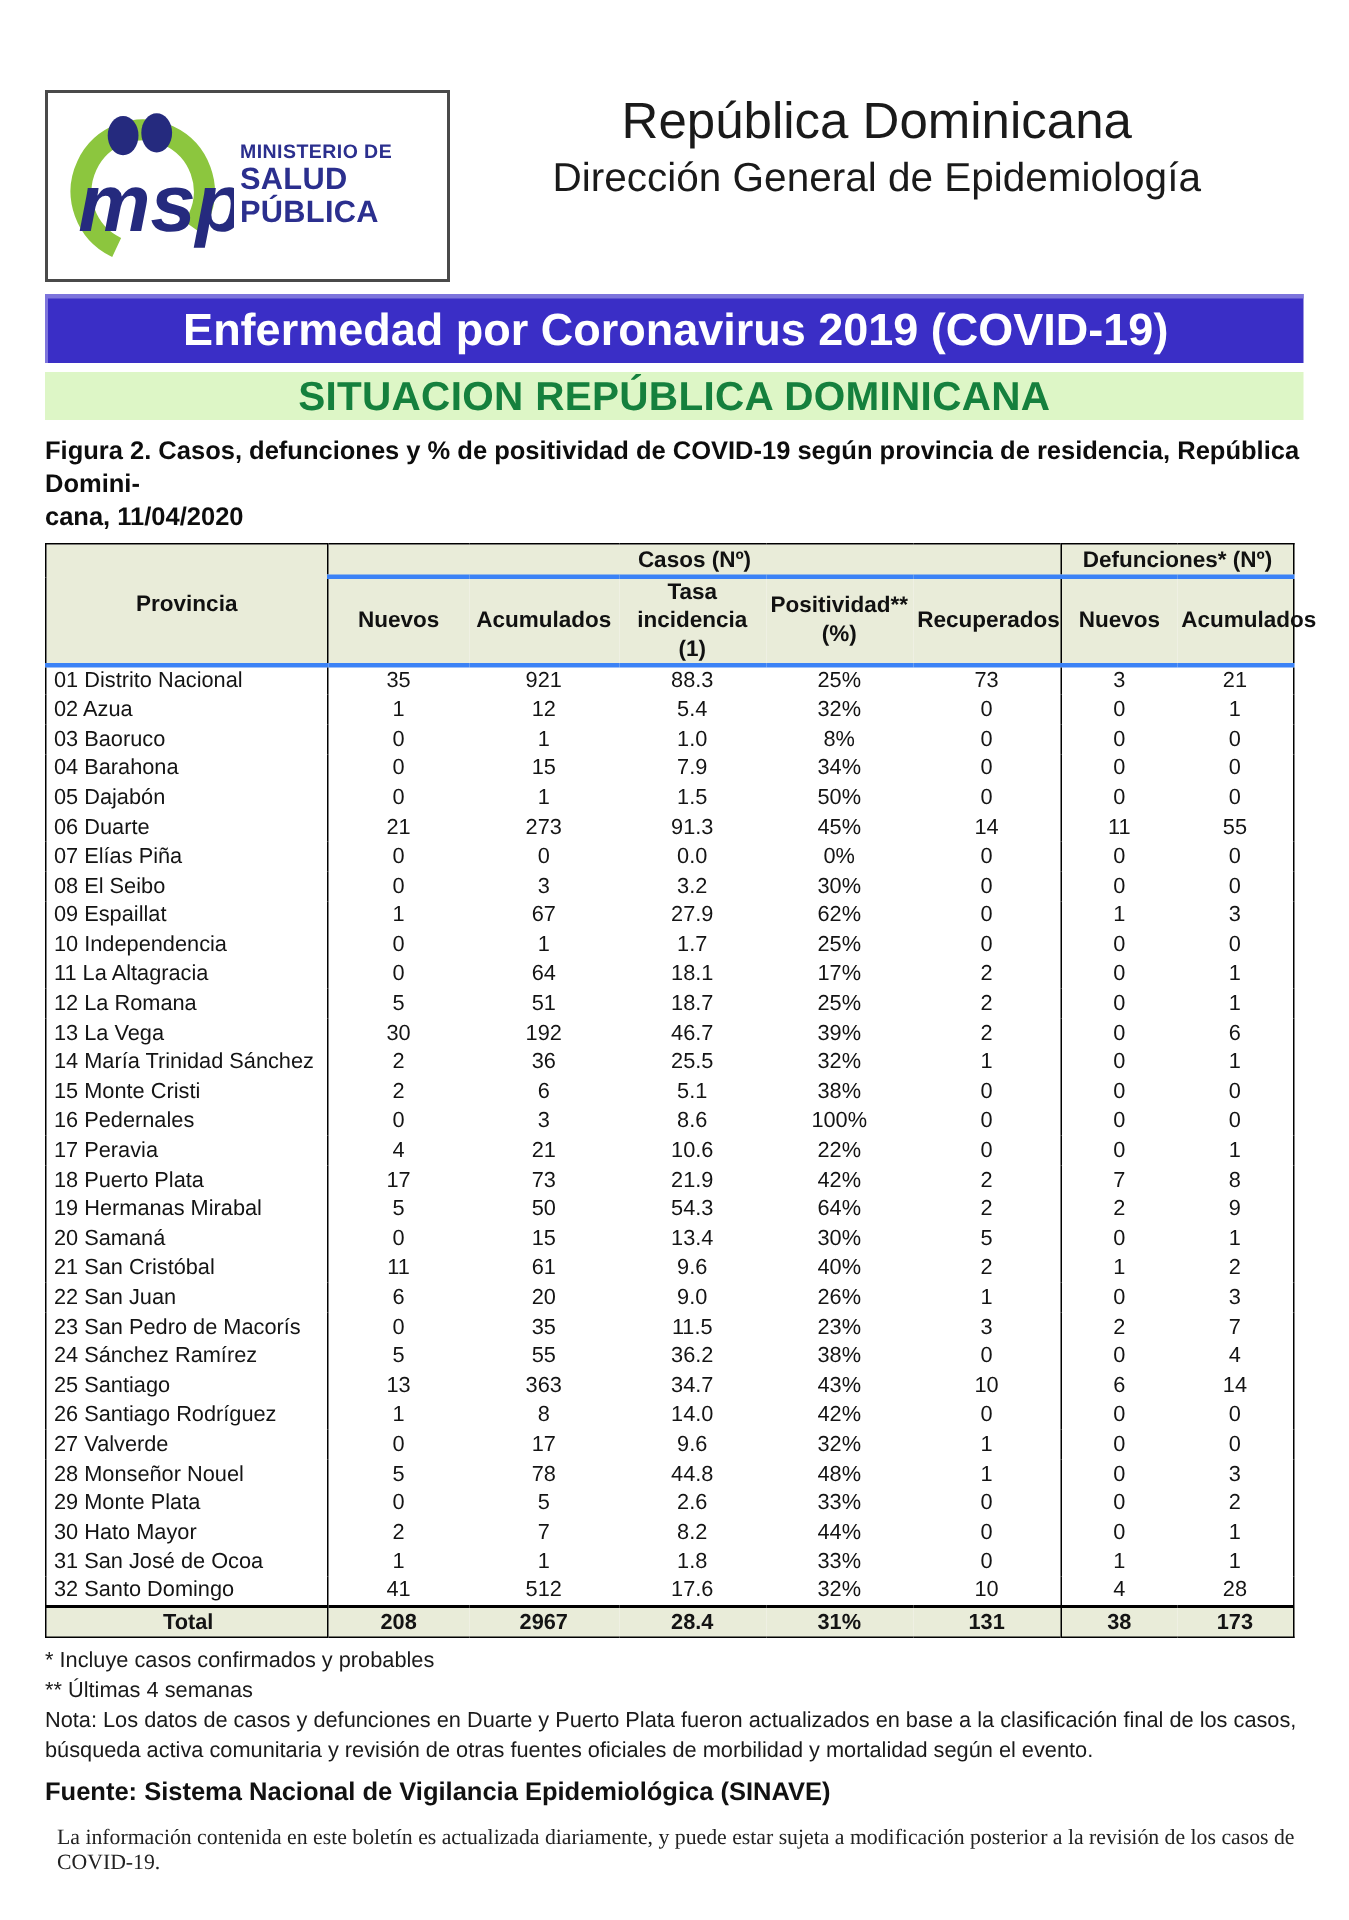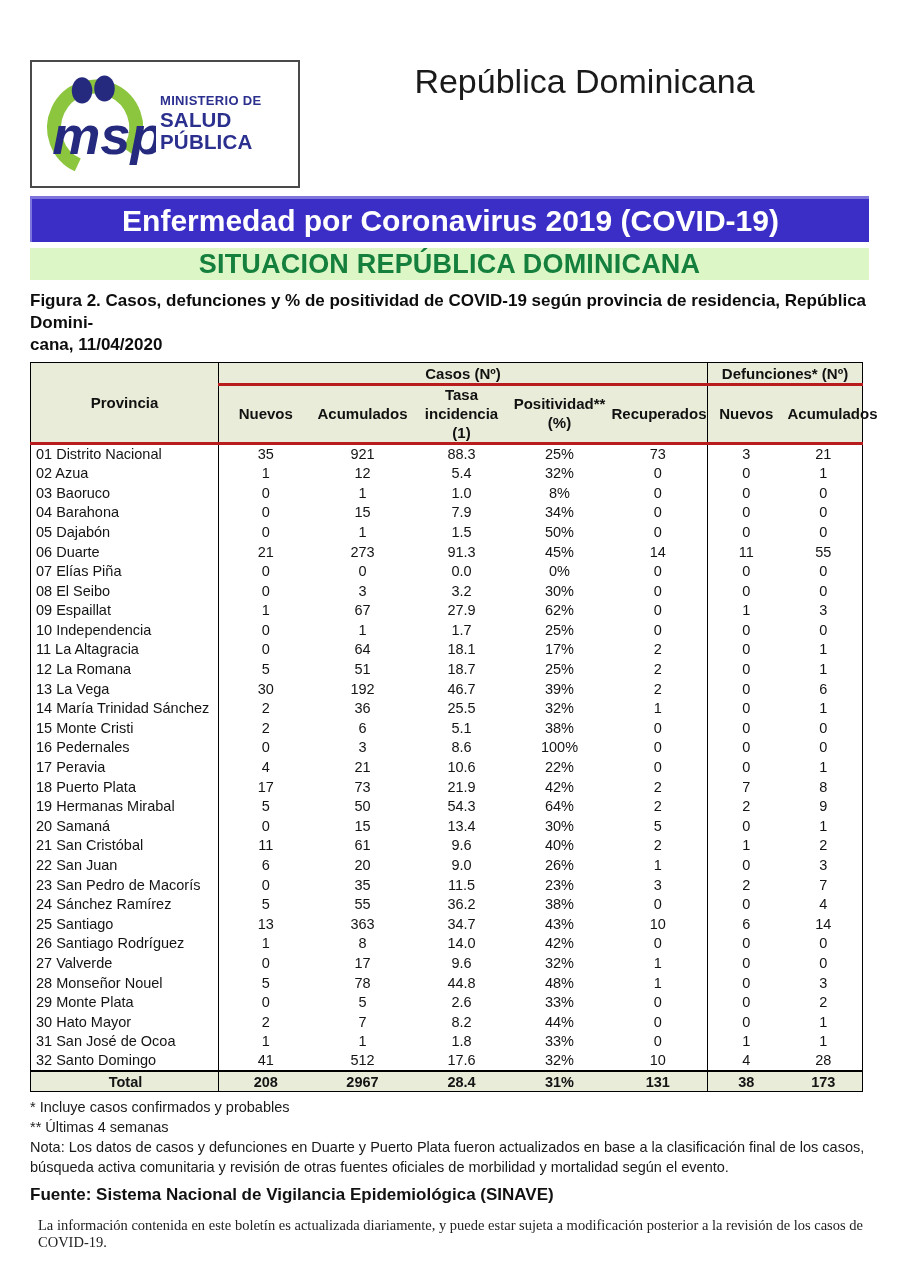"Dirección General de Epidemiología" div.title2 { html: none -> <div>Dirección General de Epidemiología</div> }
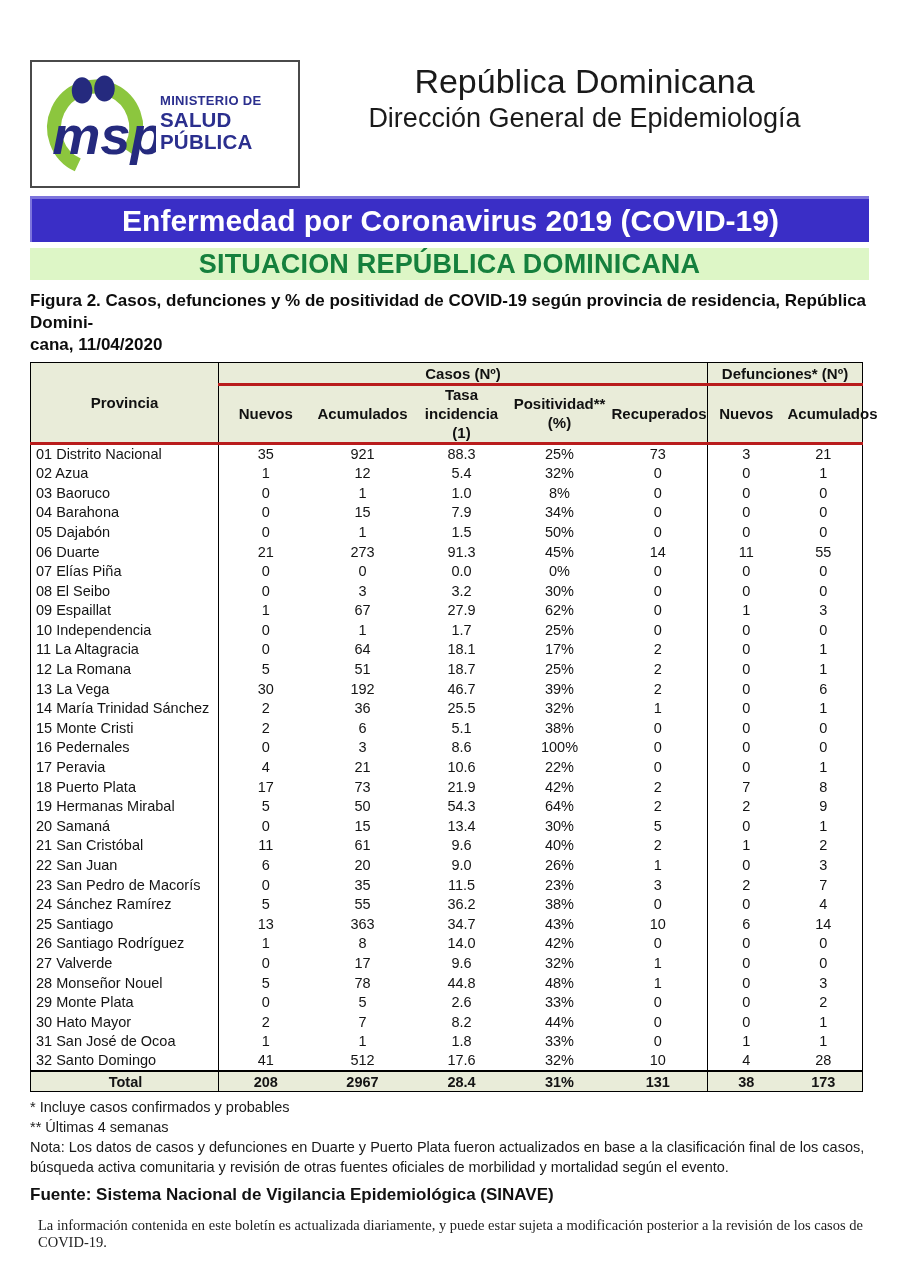"Casos (Nº)" .thick-bottom { border-bottom: 3px solid #b91c1c -> 3px solid #3b82f6 }
